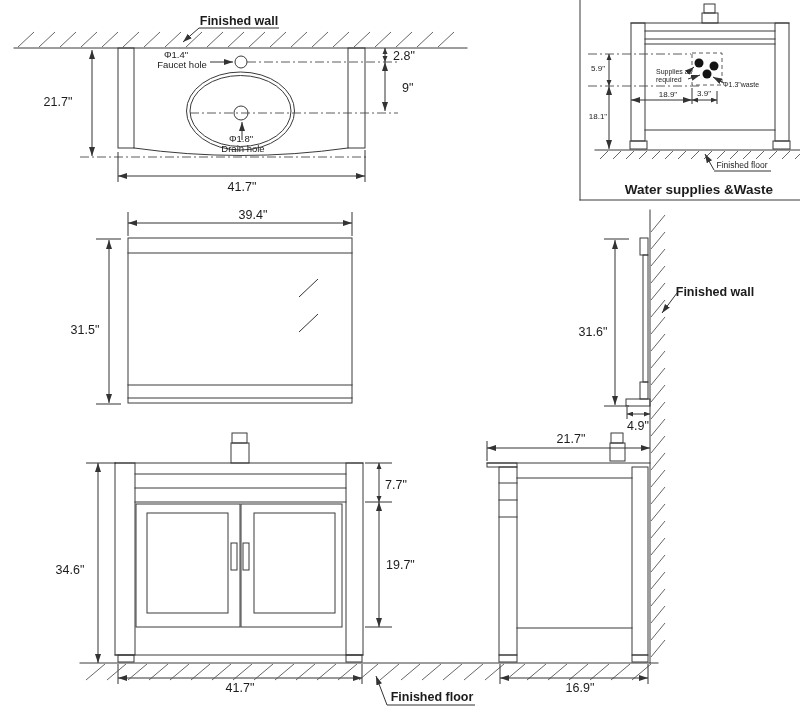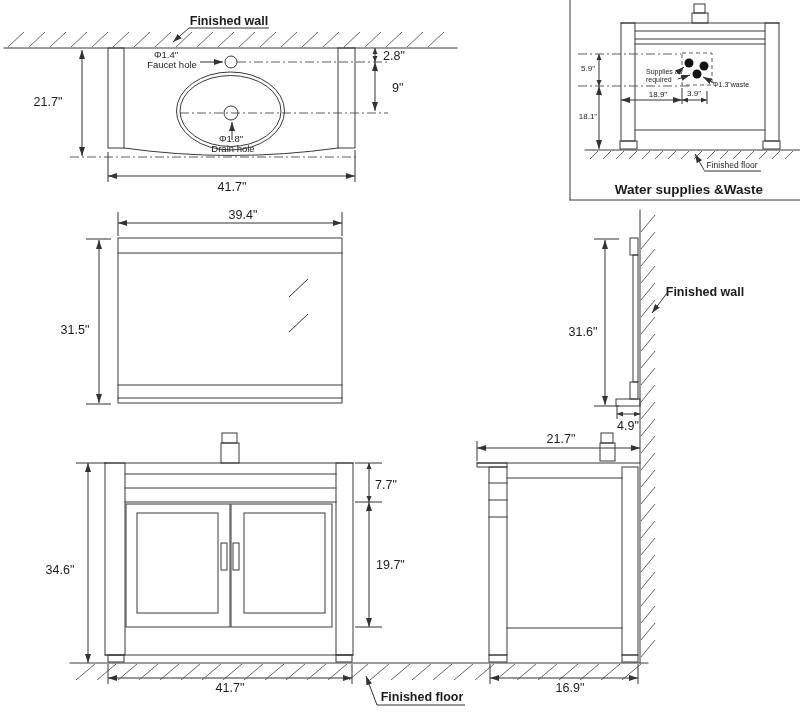"Finished wall" #stage { margin-left: none -> 10px }
